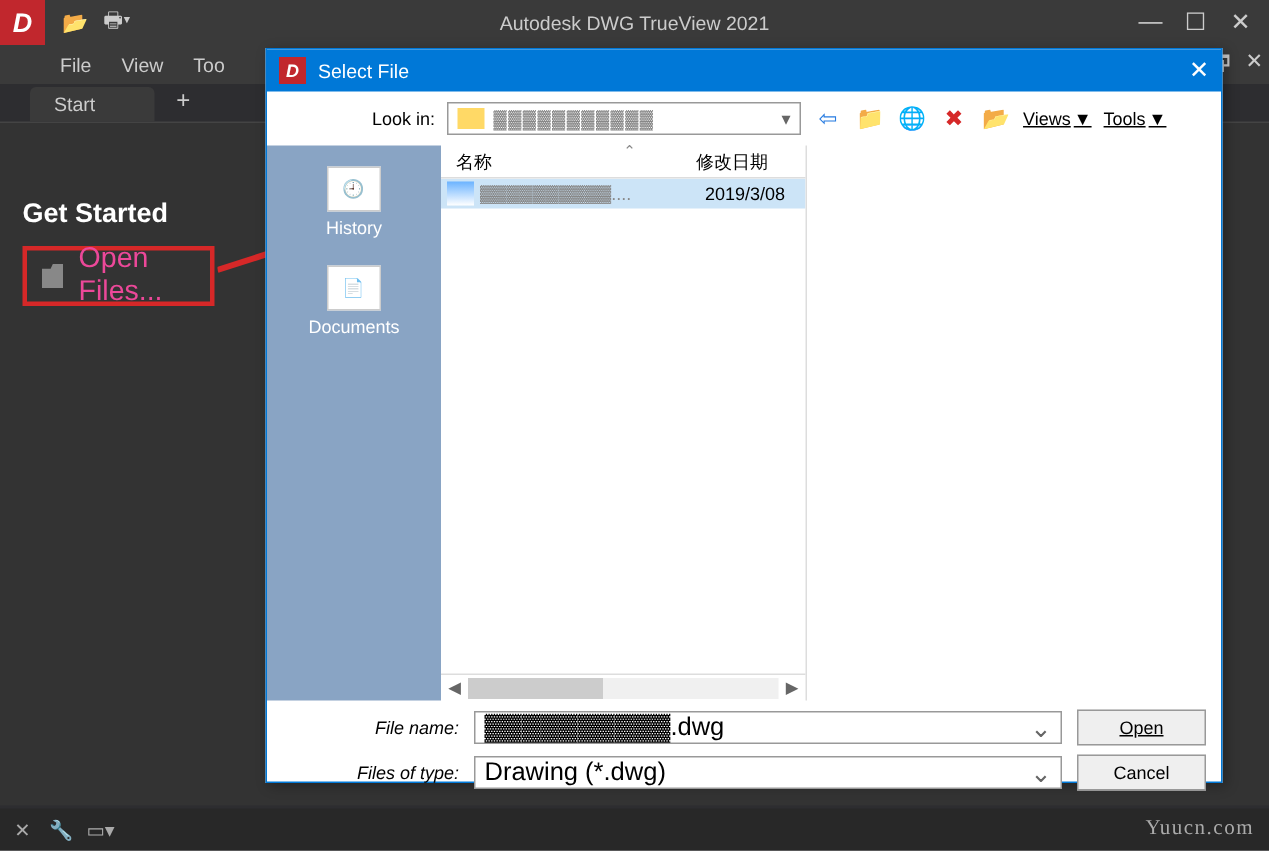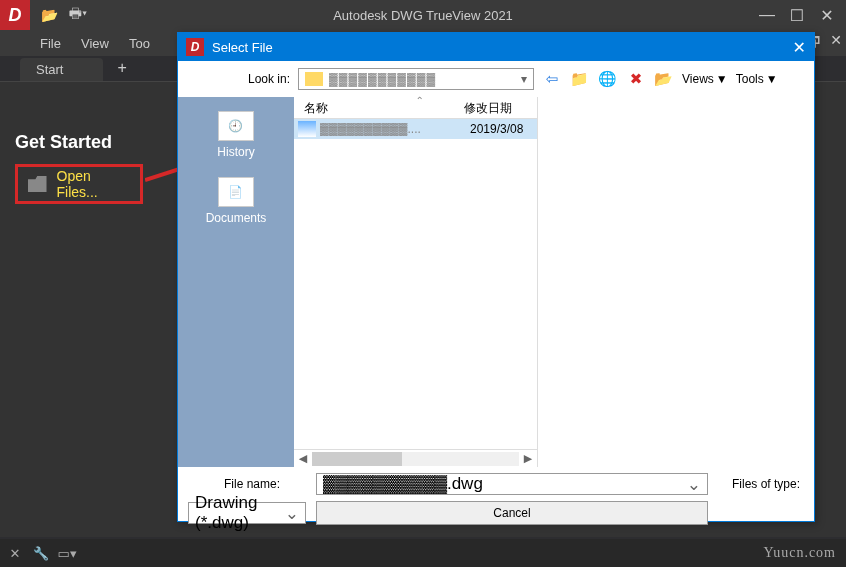"Views" .tb-views, .tb-tools { text-decoration: none -> underline }
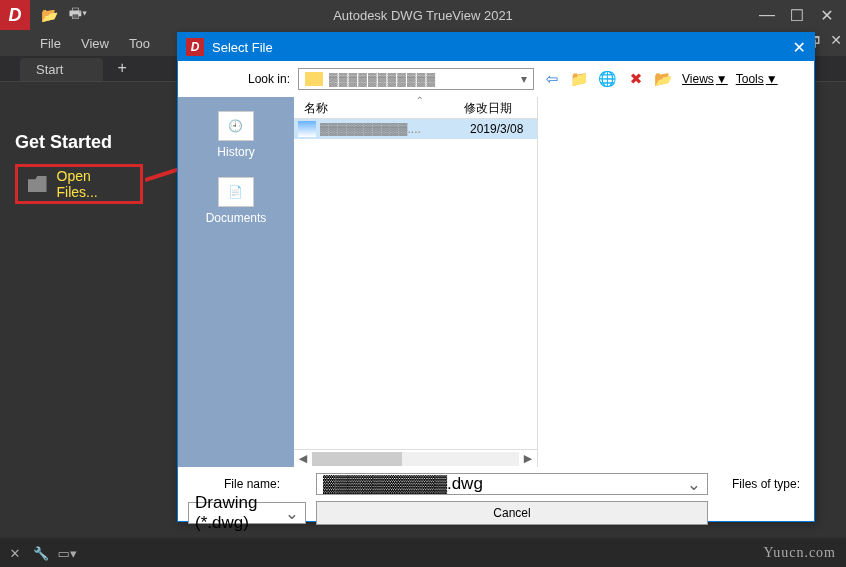"Open Files..." .open-files-btn { color: #fde047 -> #ec4899; font-size: 14px -> 19px }
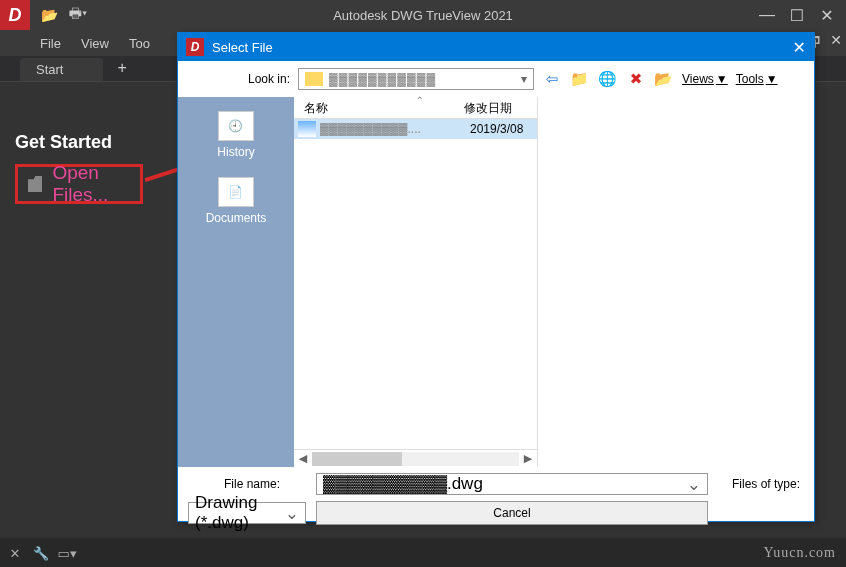"File name:" .dlg-bottom label { font-style: none -> italic; text-align: center -> right }
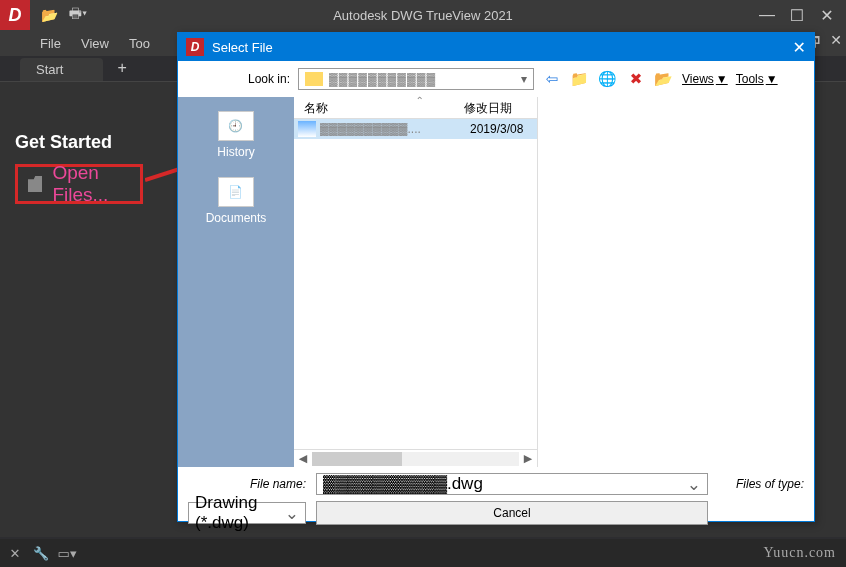"Open" div.dlg-btn { html: none -> <div><u>Open</u></div> }
